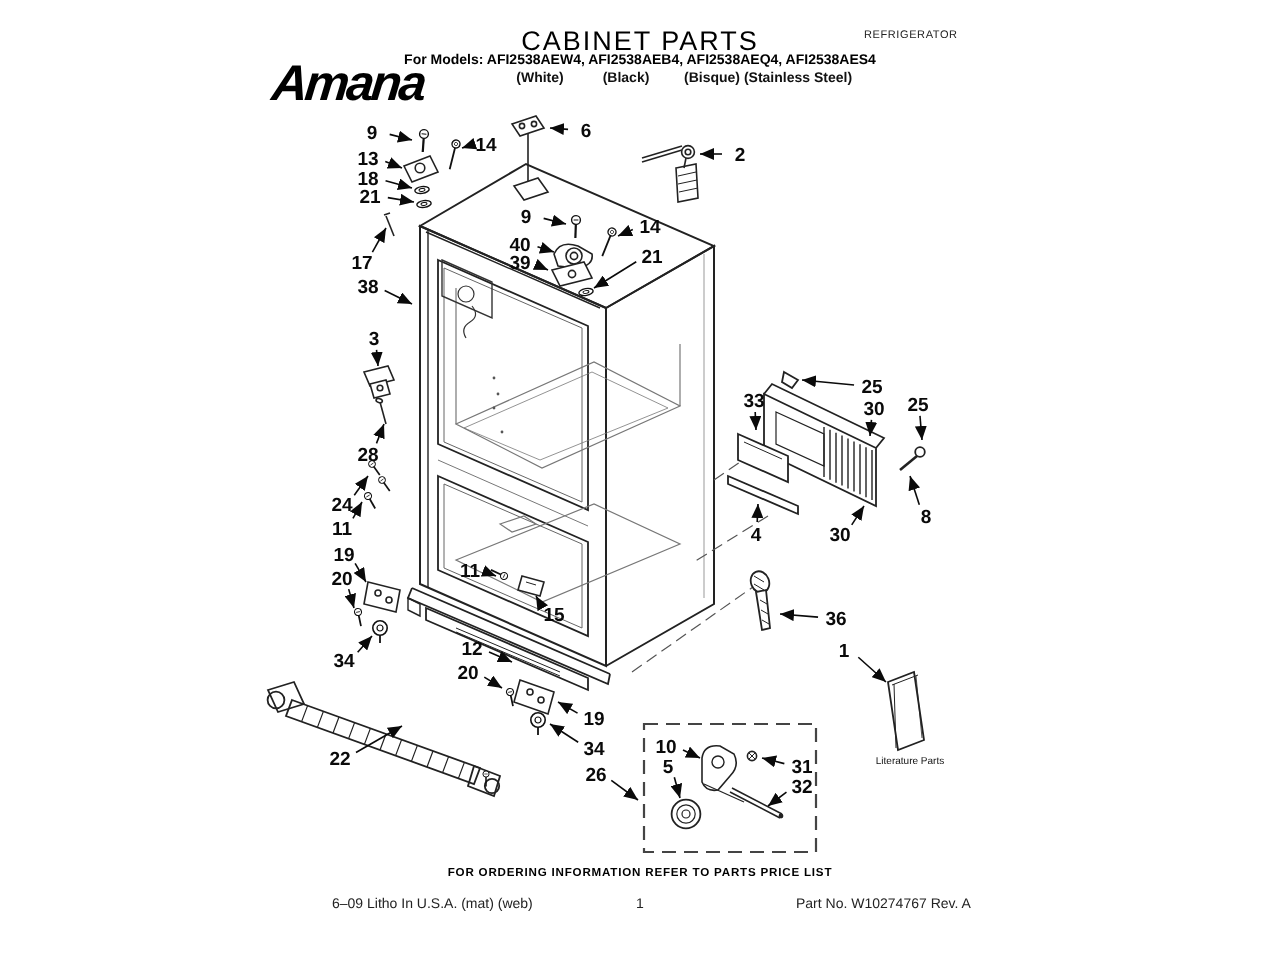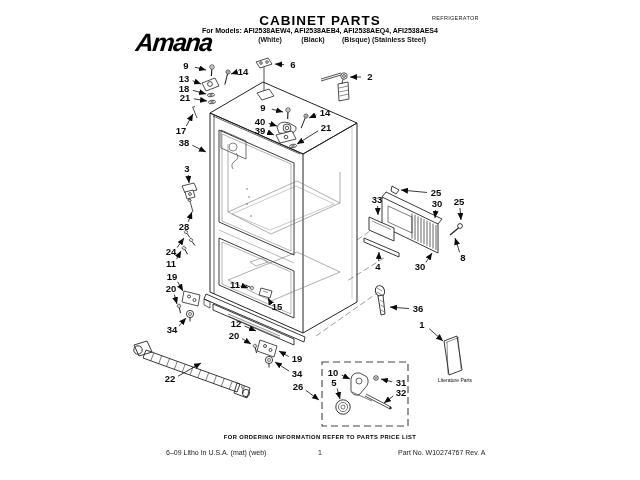"CABINET PARTS" .title { font-weight: bold -> normal }
